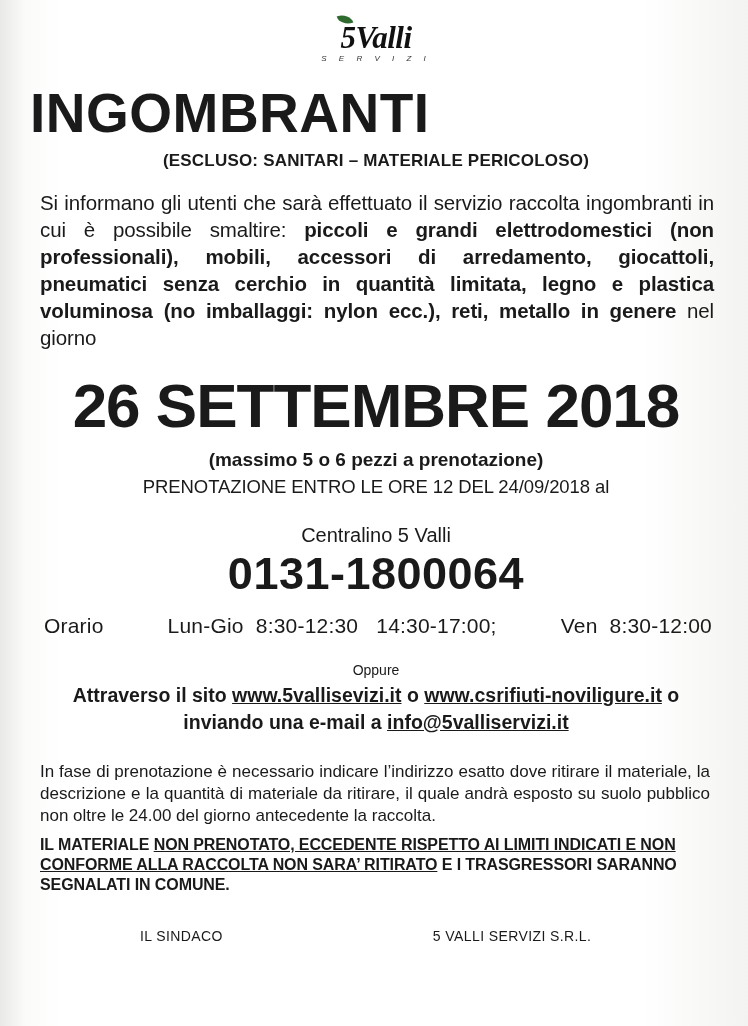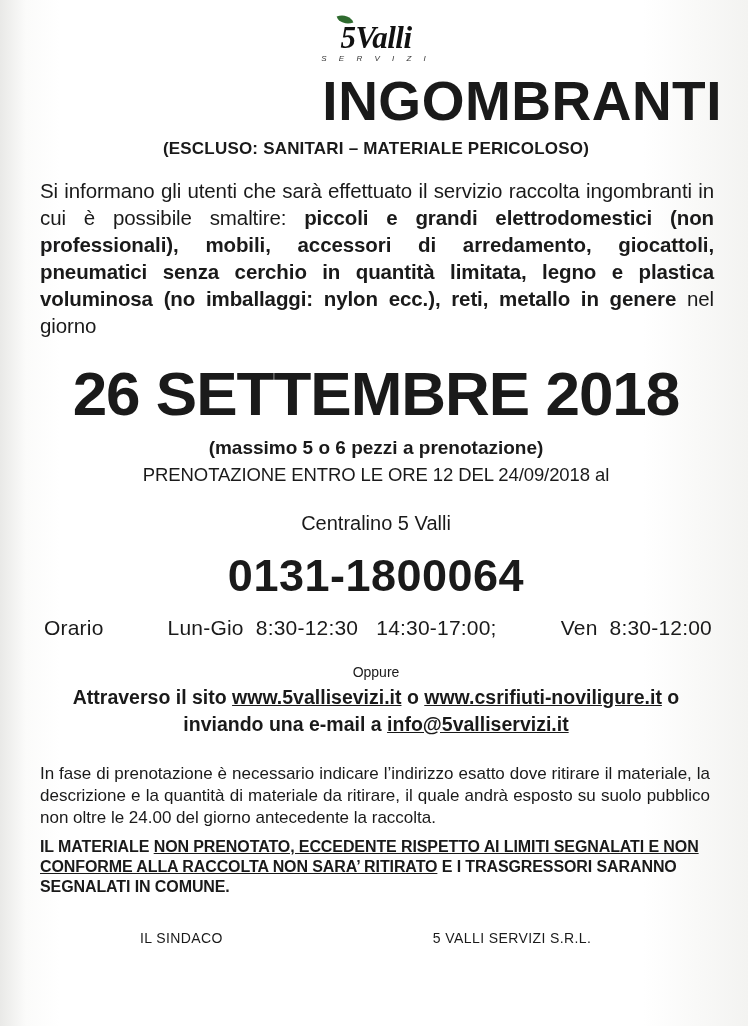"INGOMBRANTI" .ingombranti { margin-top: 0 -> 12px; text-align: right -> left }
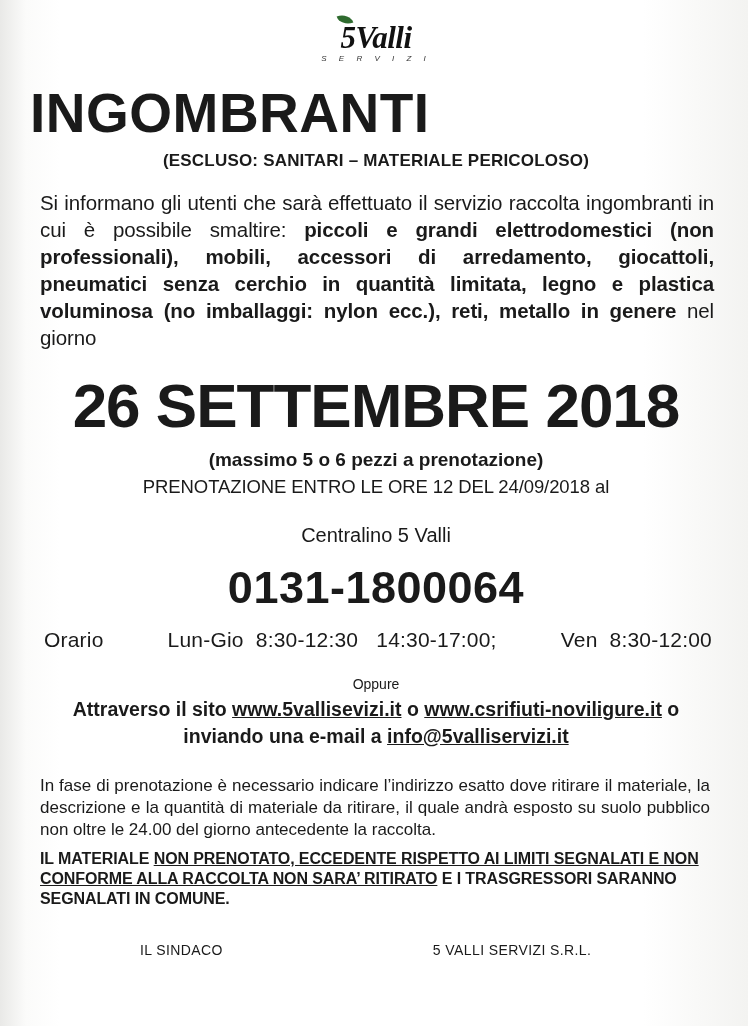"0131-1800064" .phone { margin-top: 18px -> 4px }
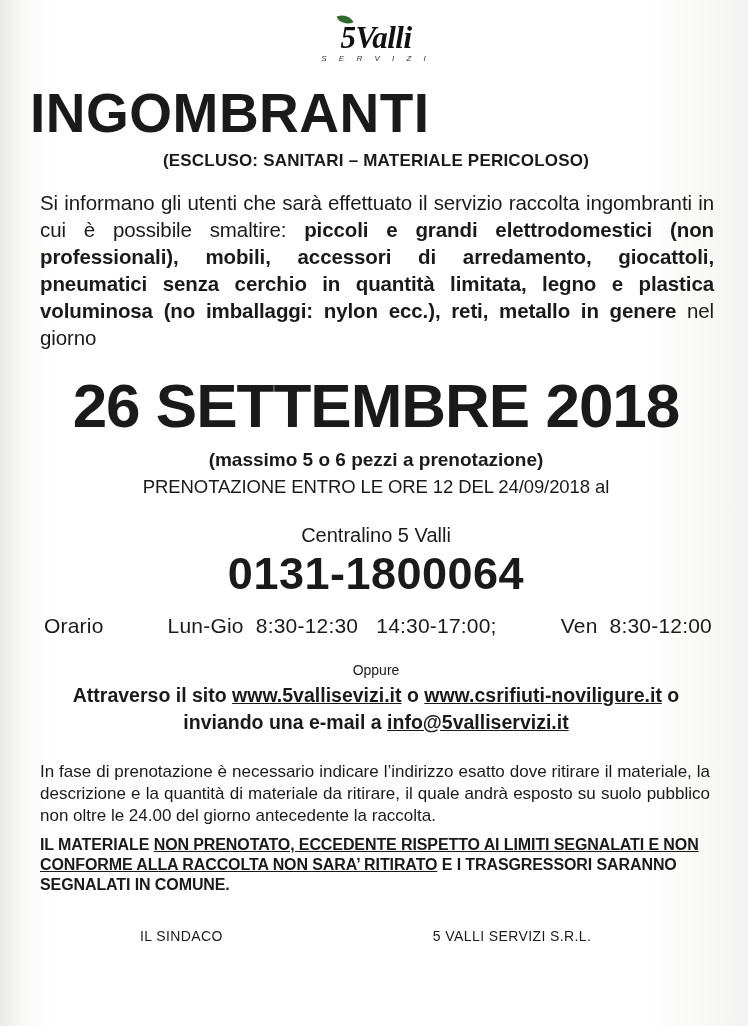"NON PRENOTATO, ECCEDENTE RISPETTO AI" u { text: SEGNALATI -> INDICATI }
